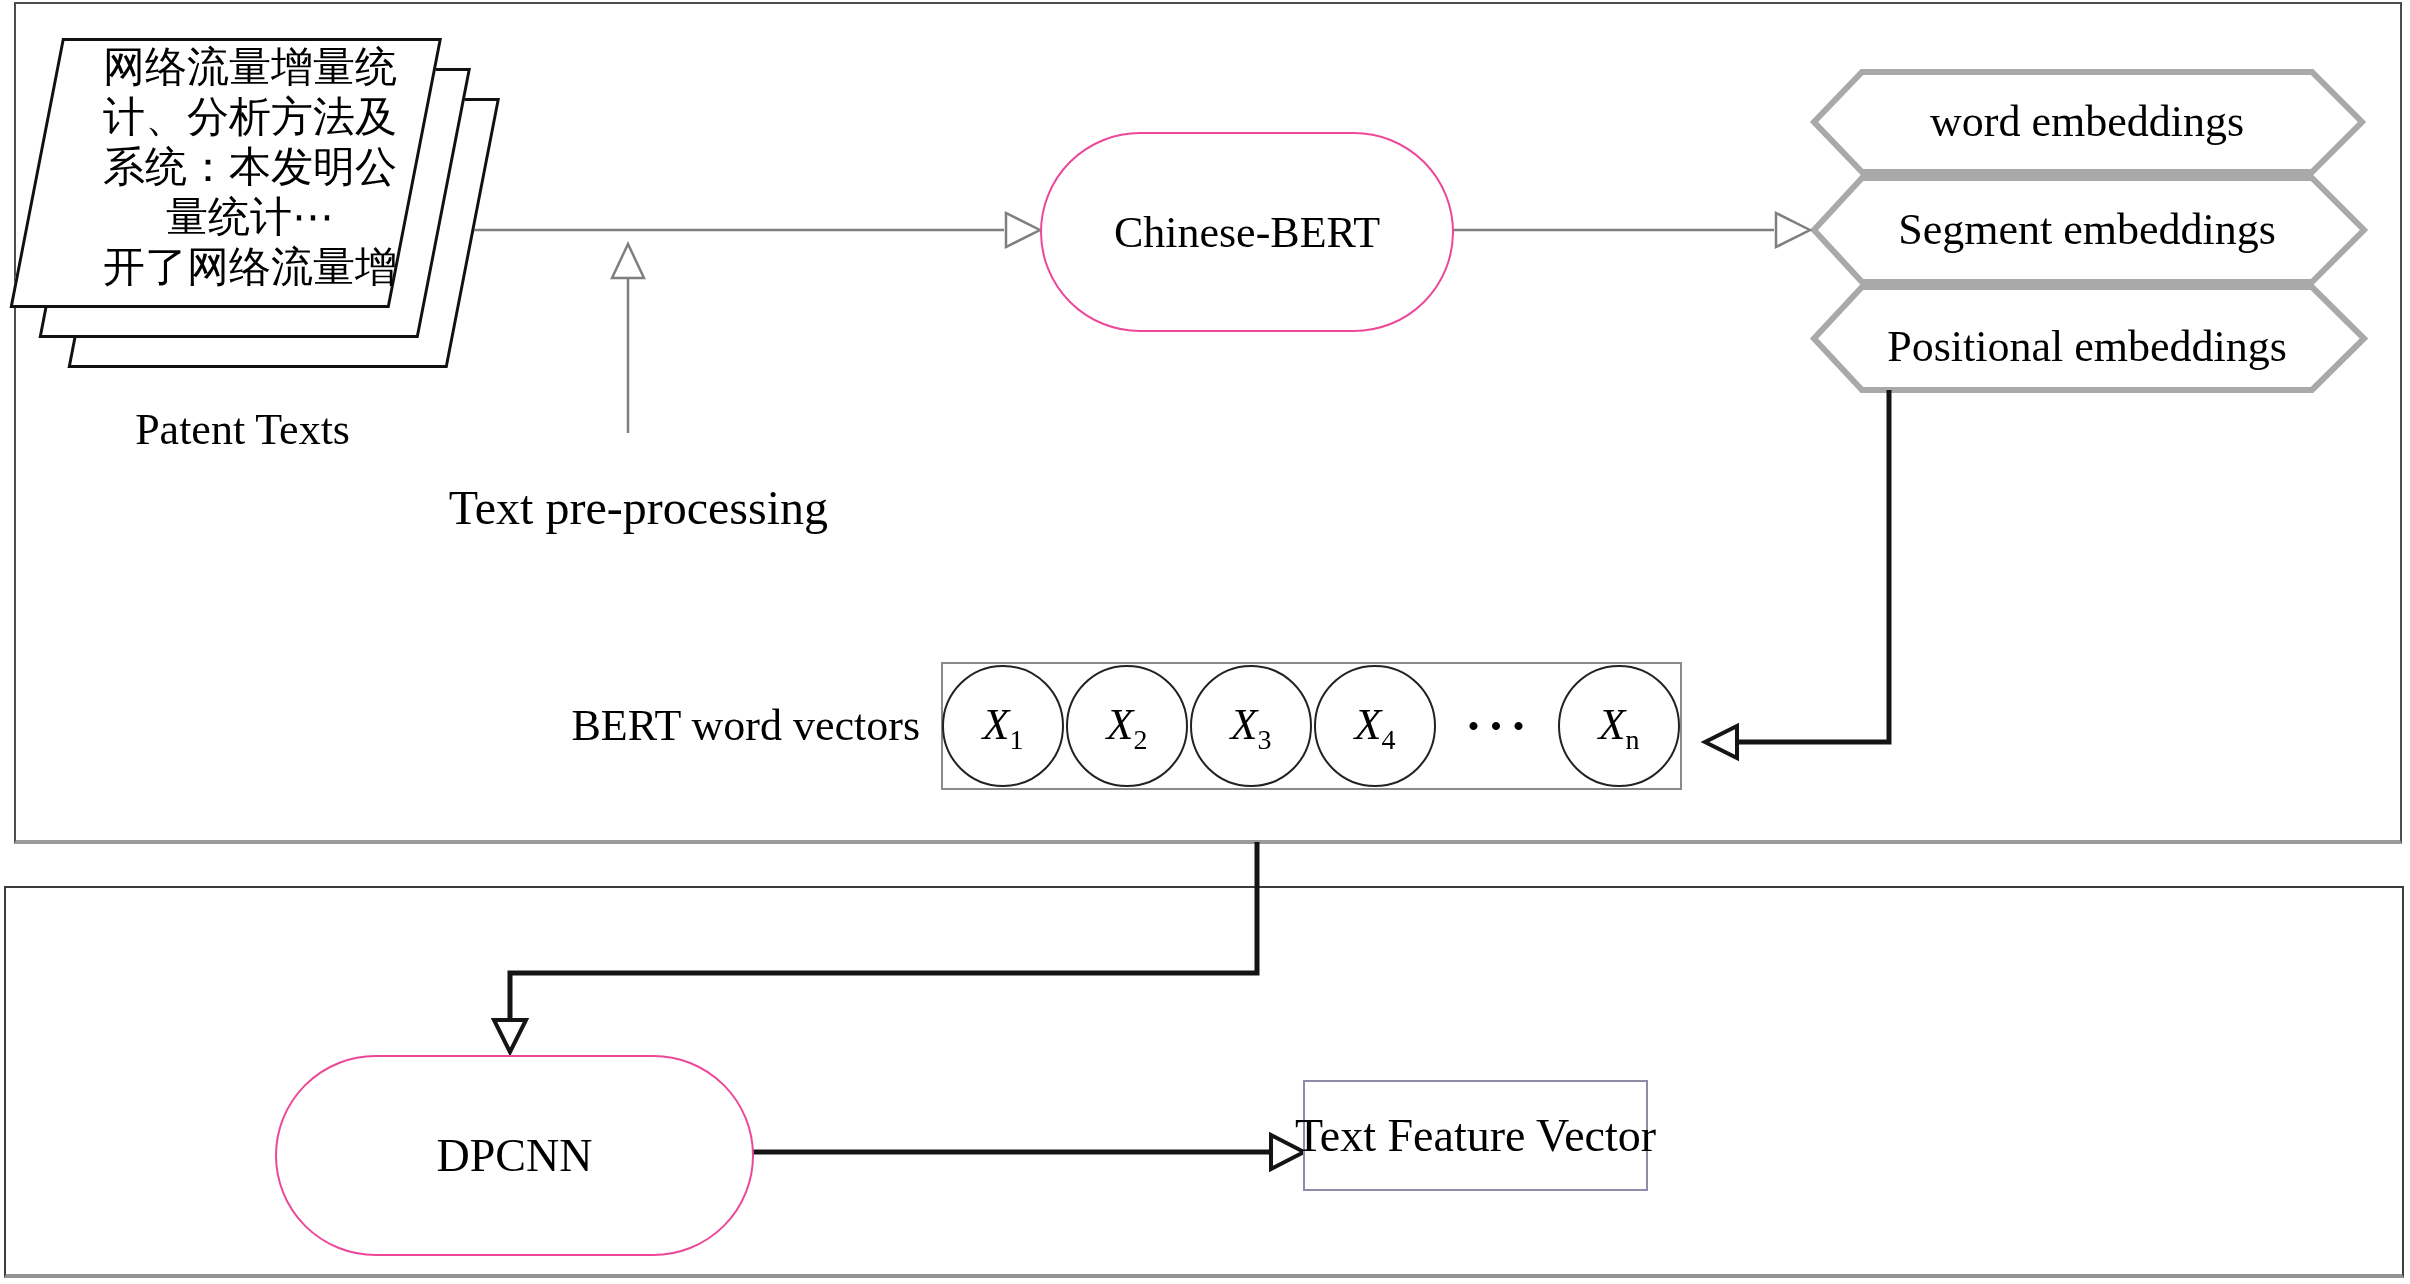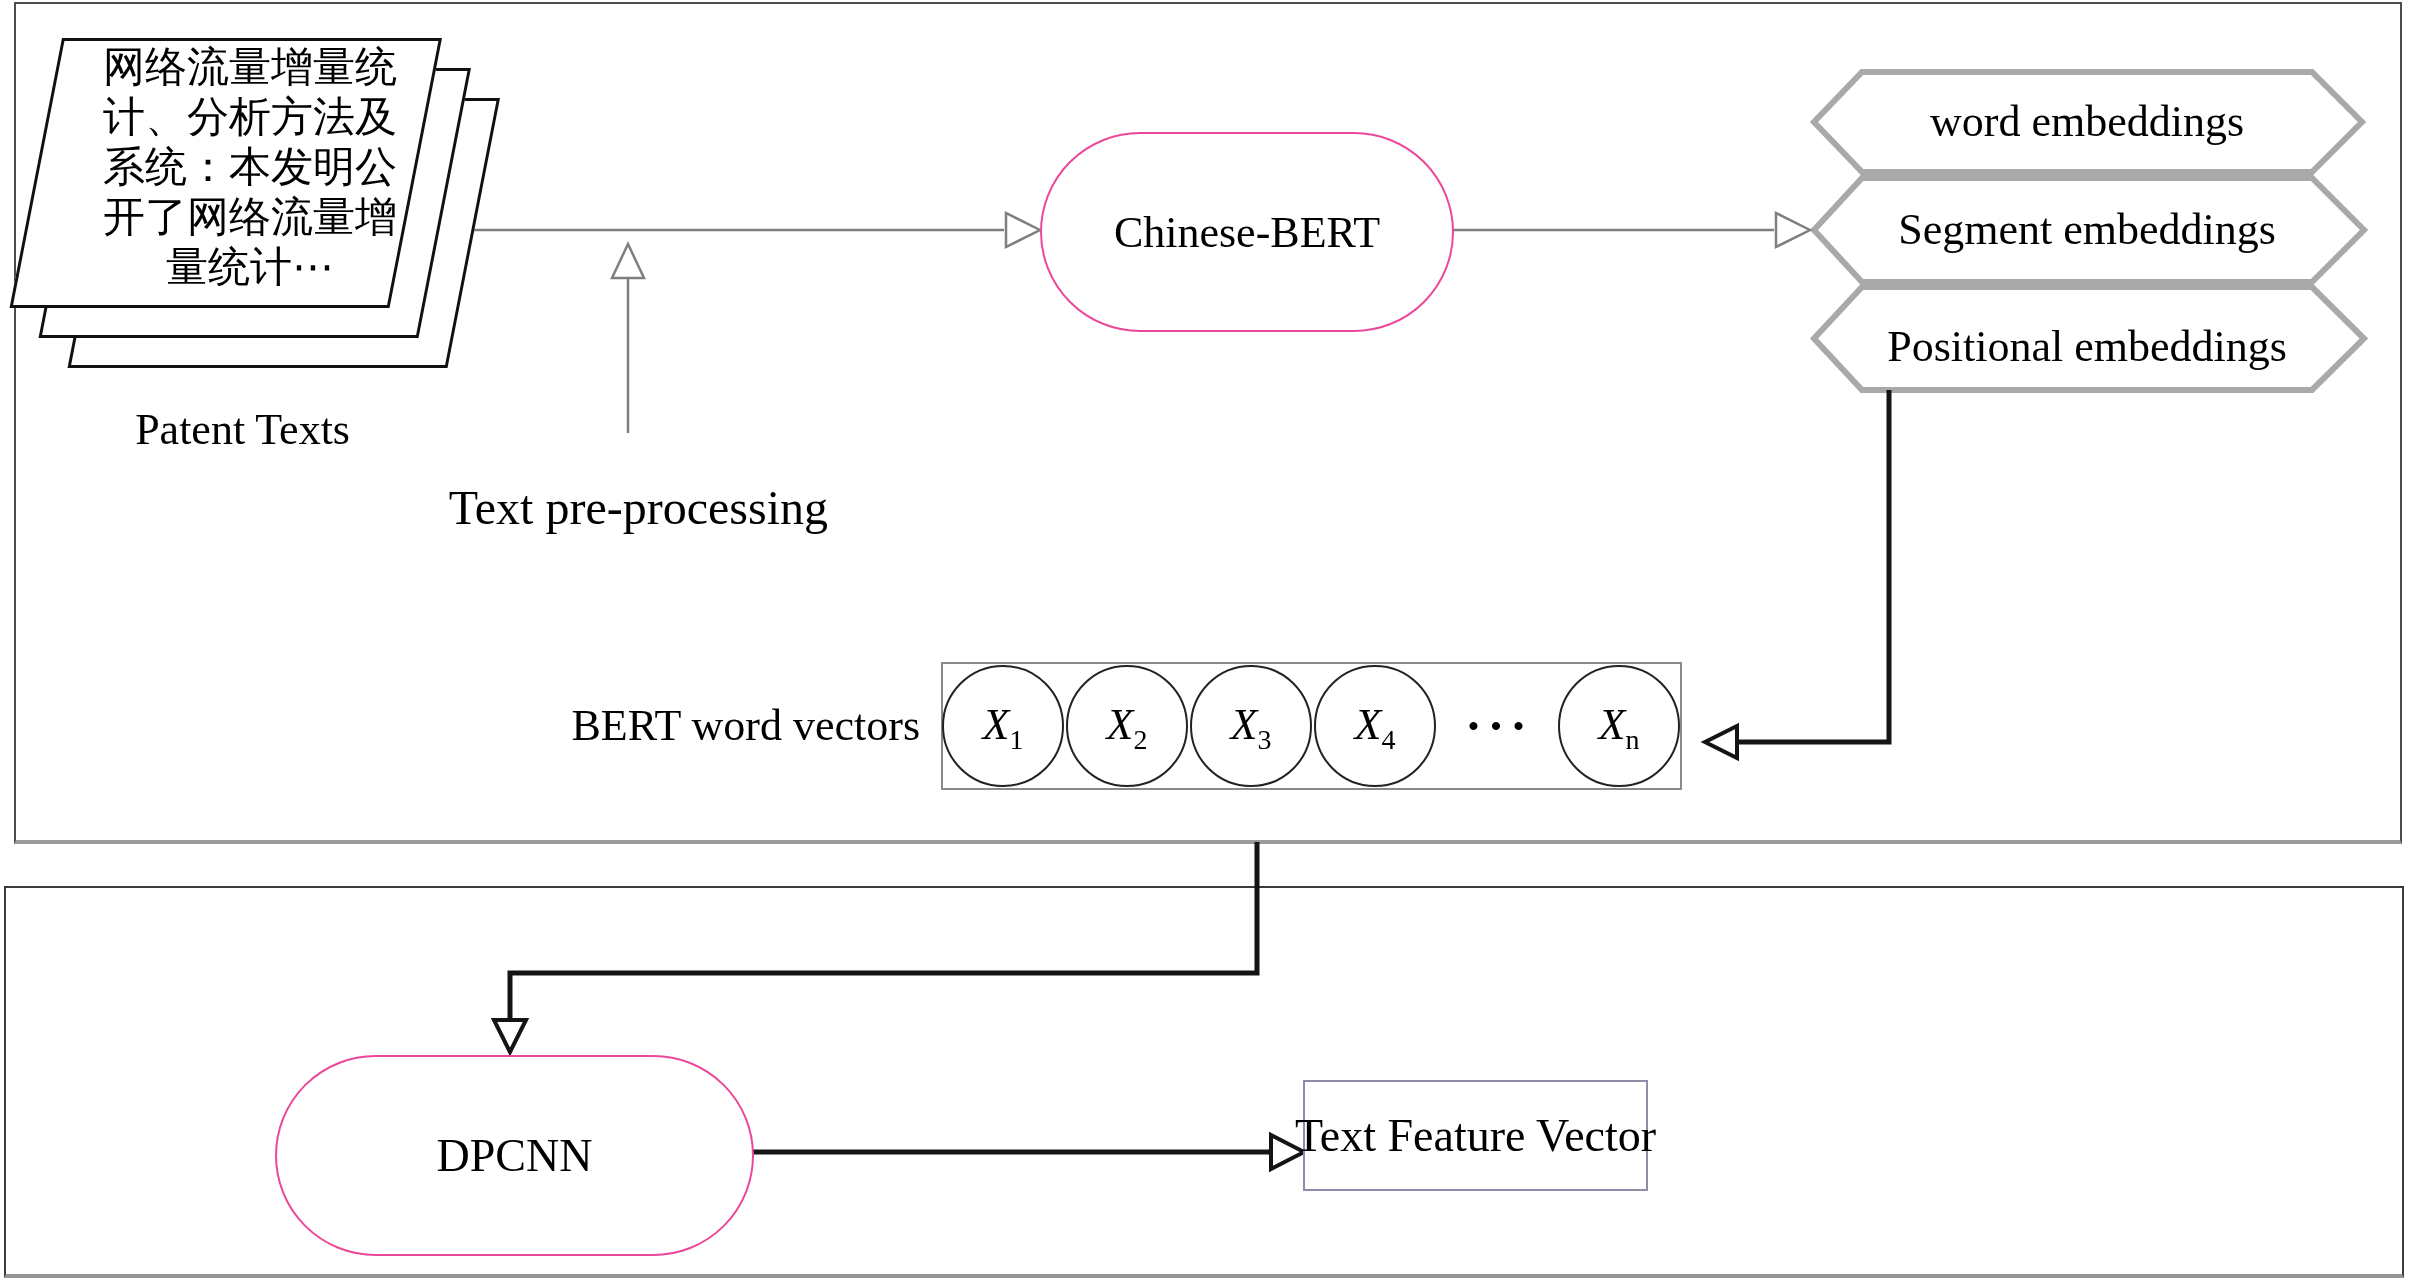"开了网络流量增" div { order: before "量统计⋯" -> after "量统计⋯" }
